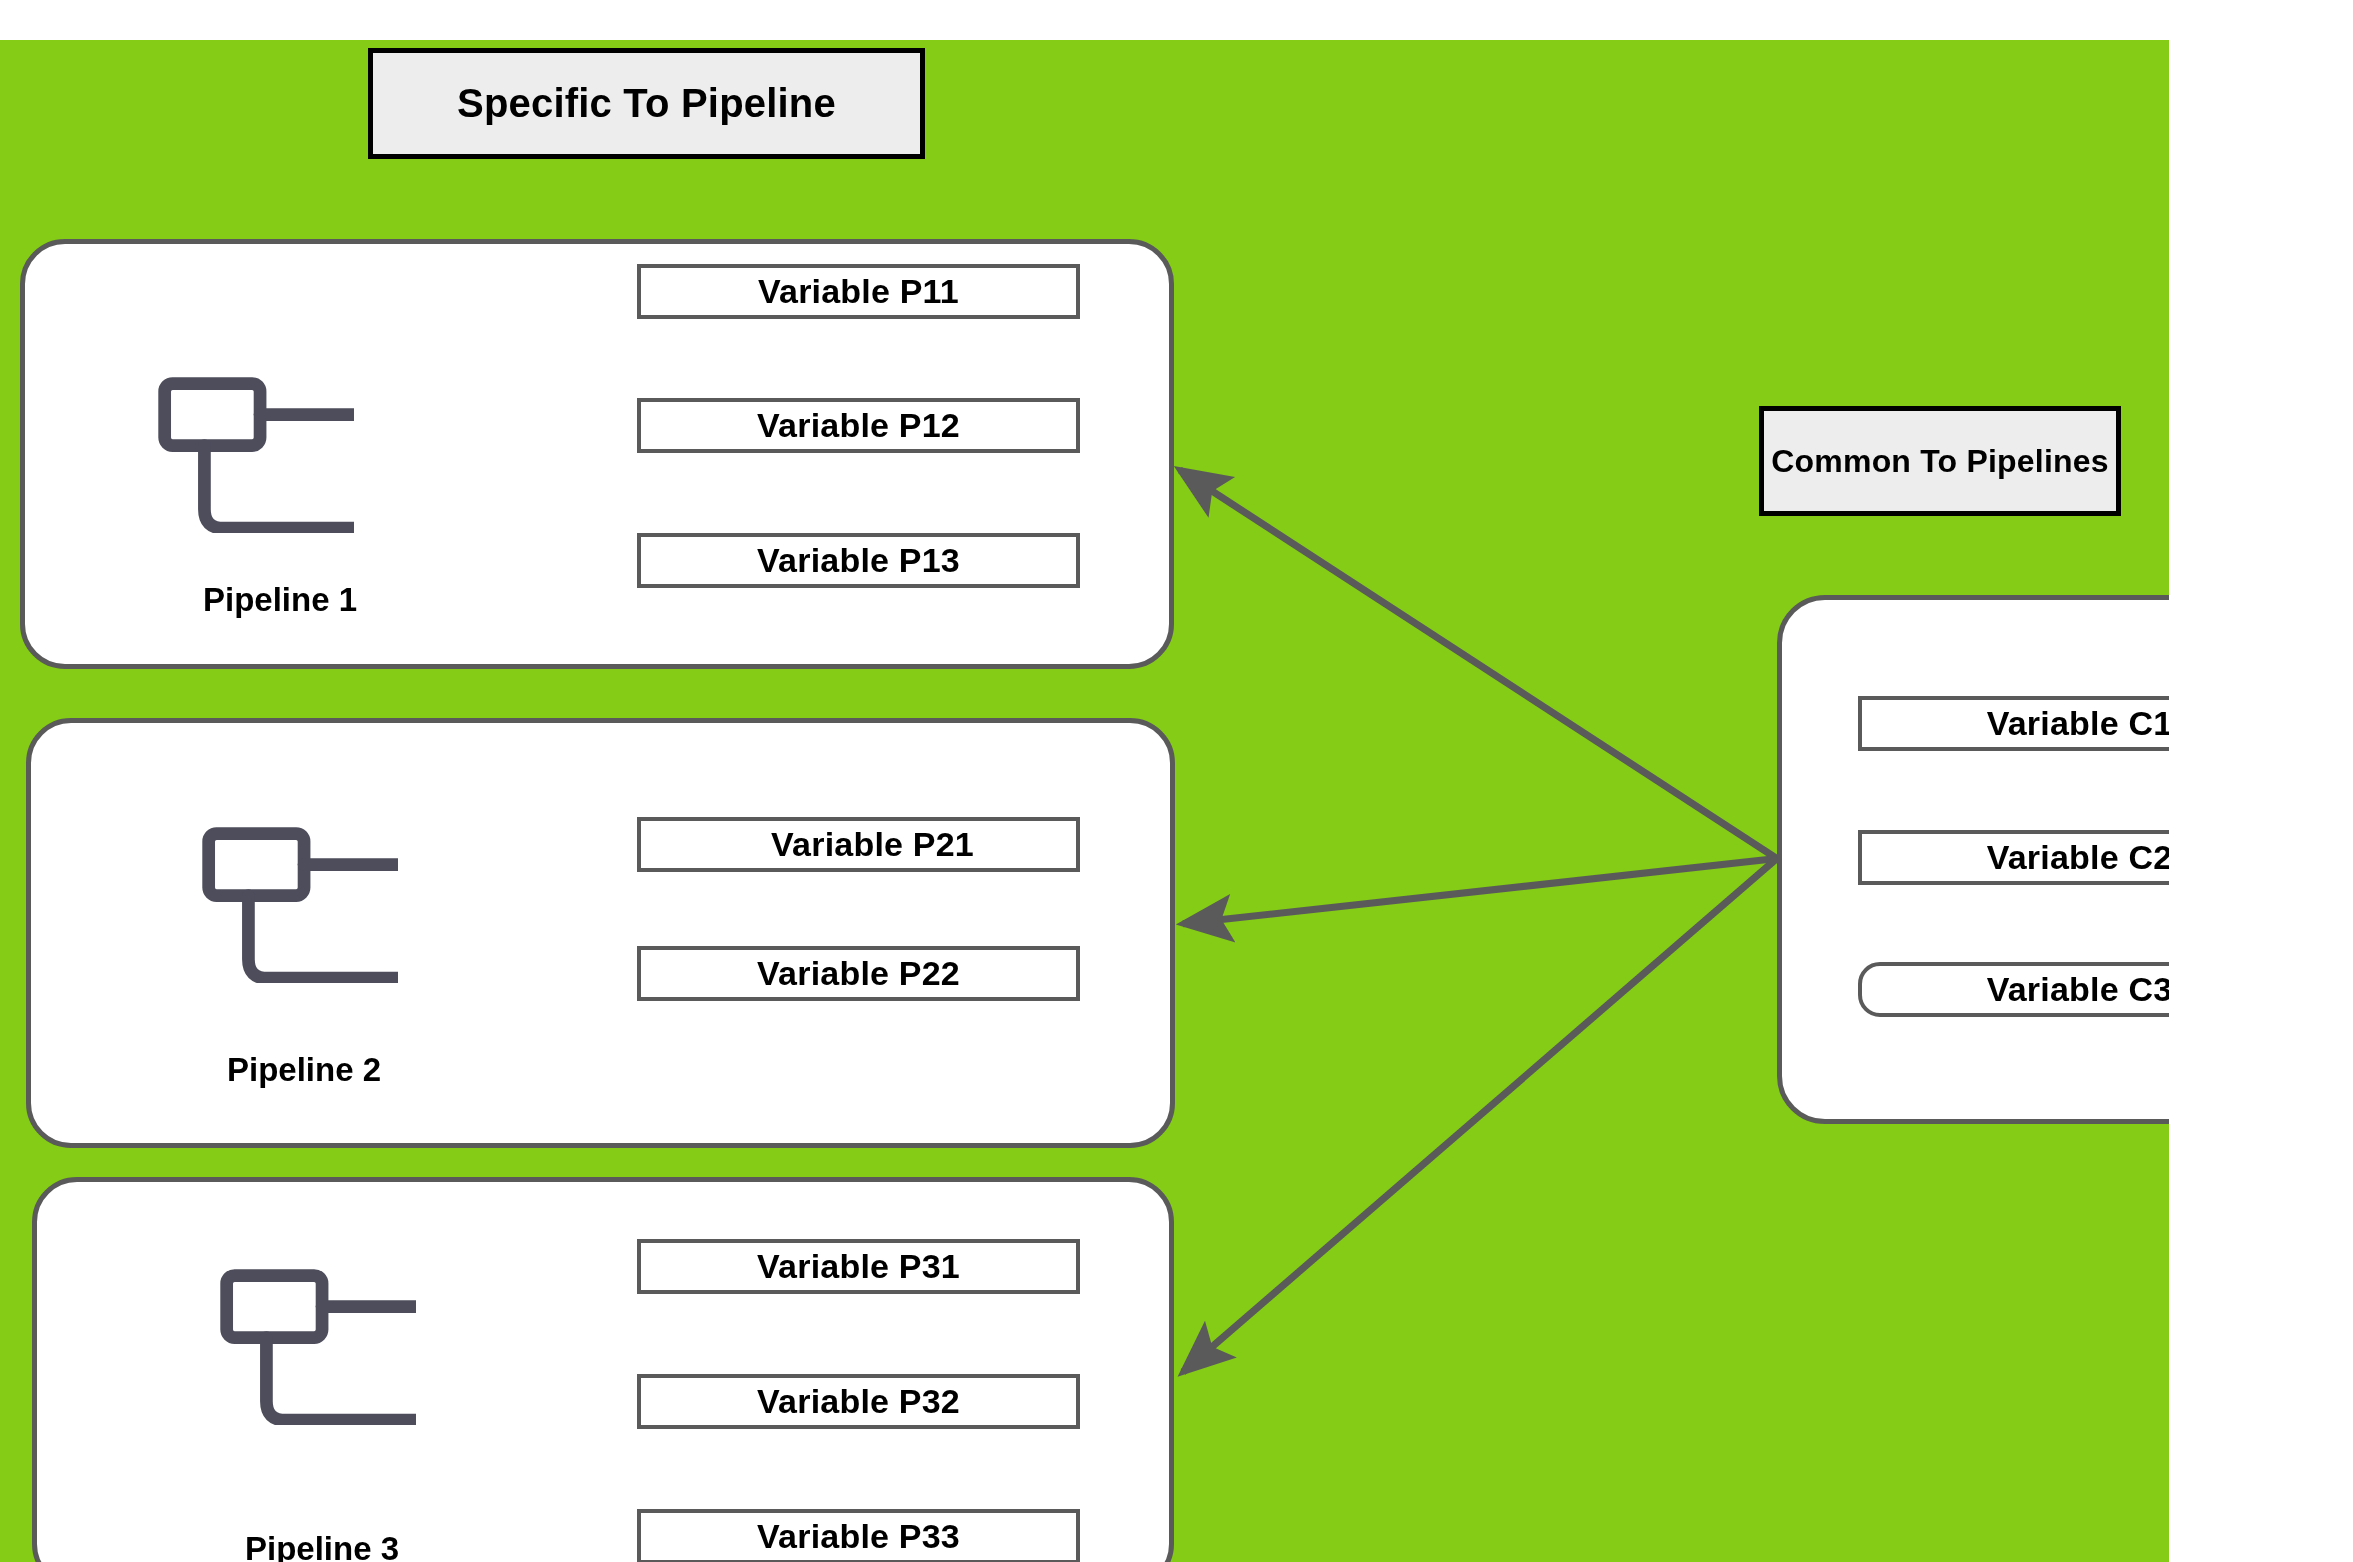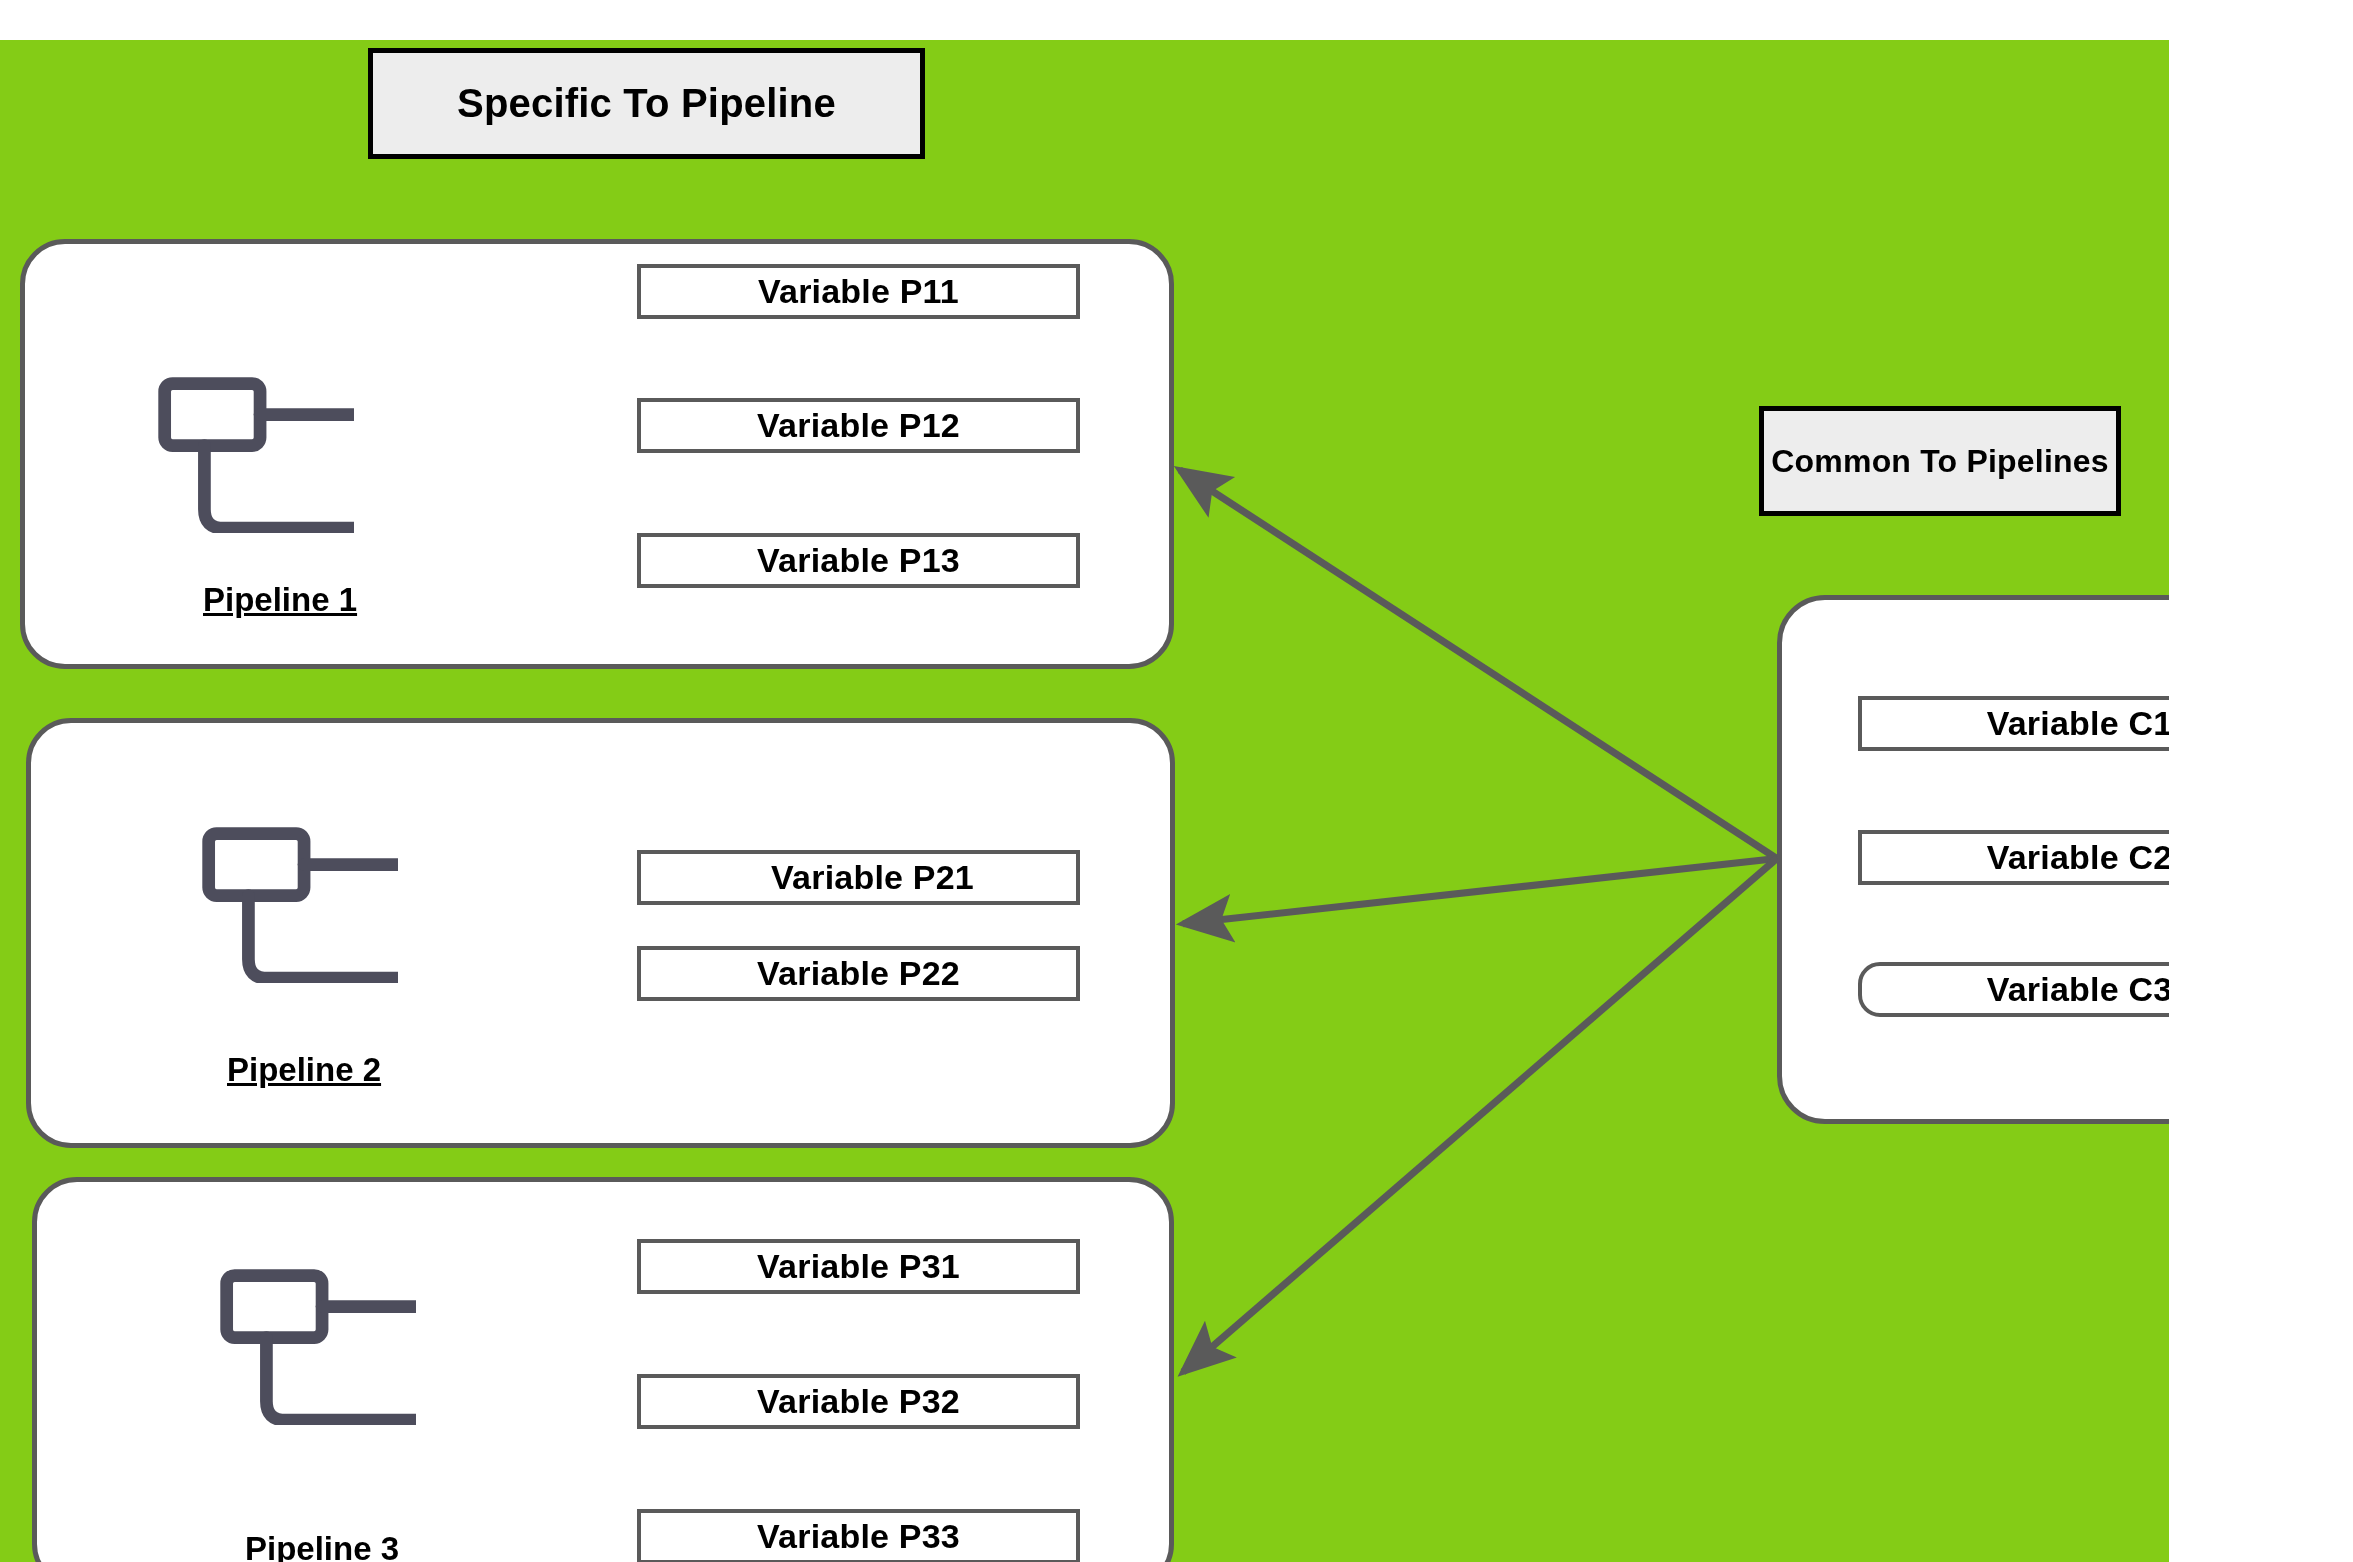"Pipeline 1" .pipe-label { text-decoration: underline -> none }
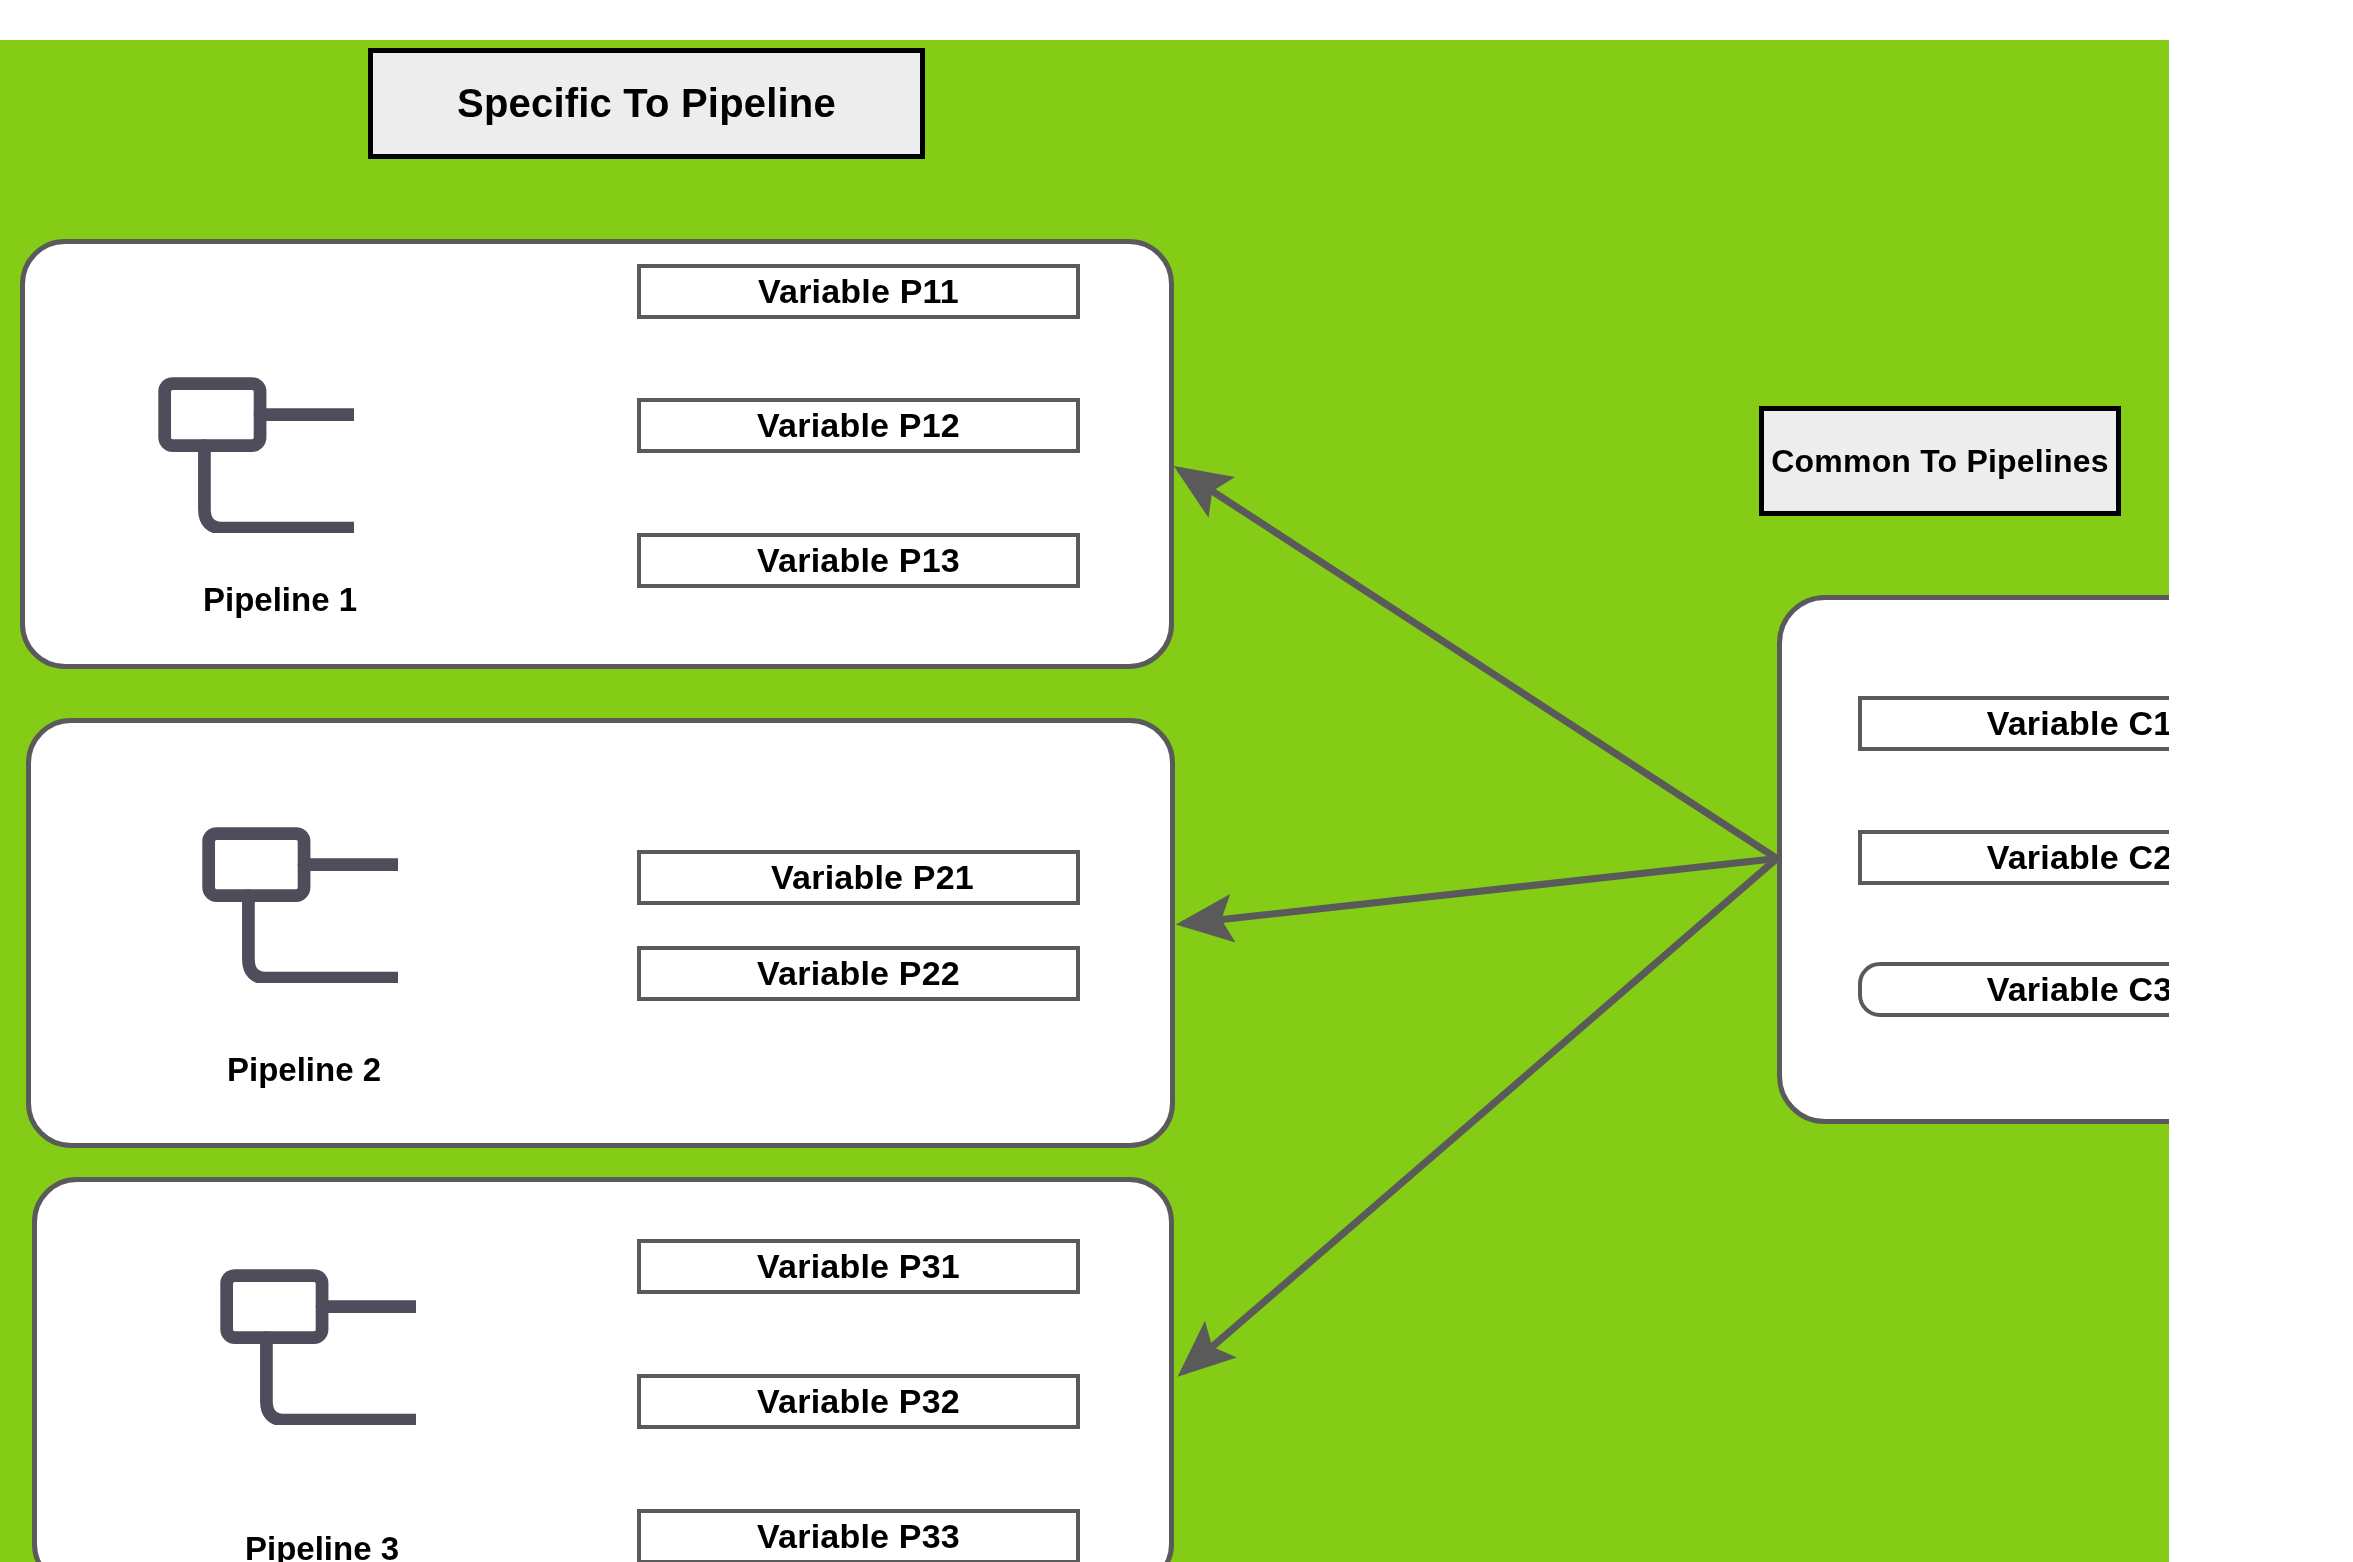"Variable P21" div.var-box { top: 810px -> 777px }
